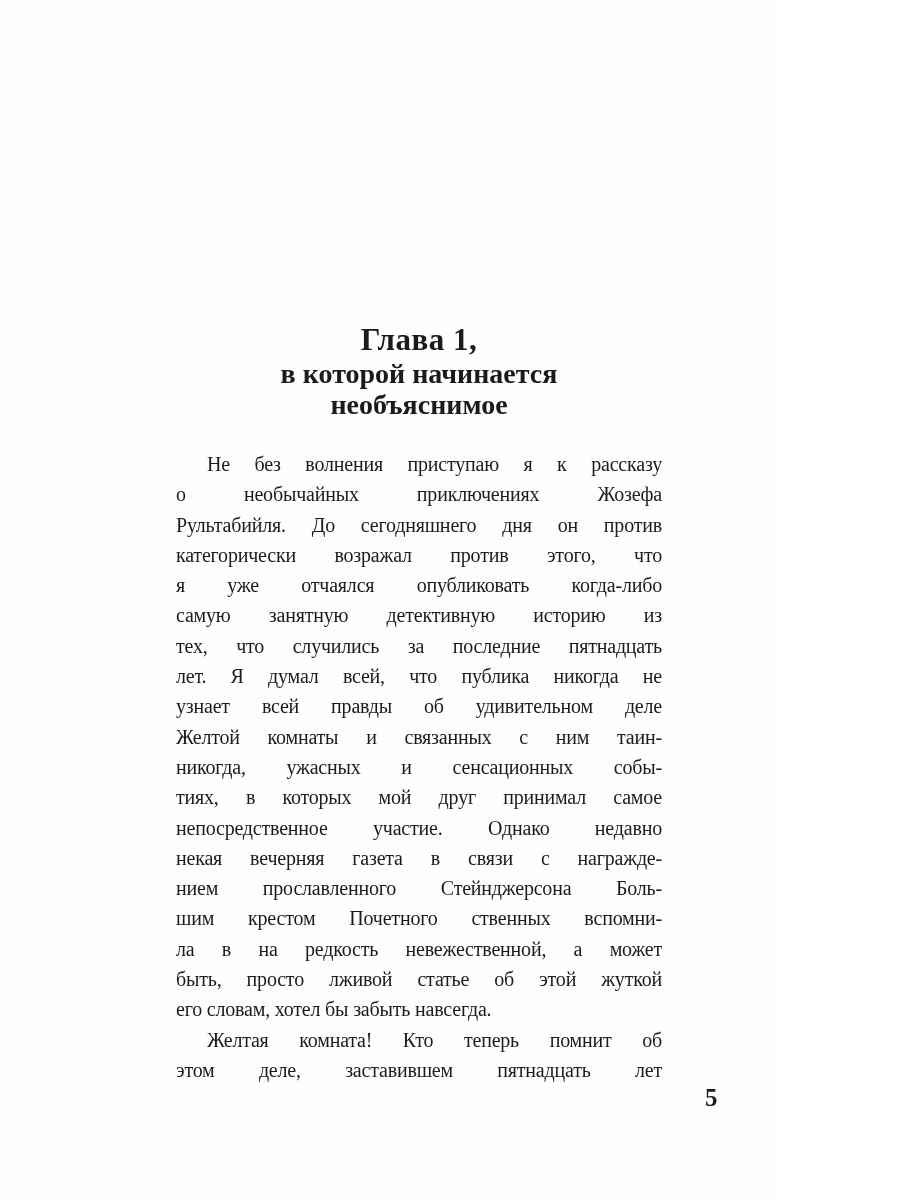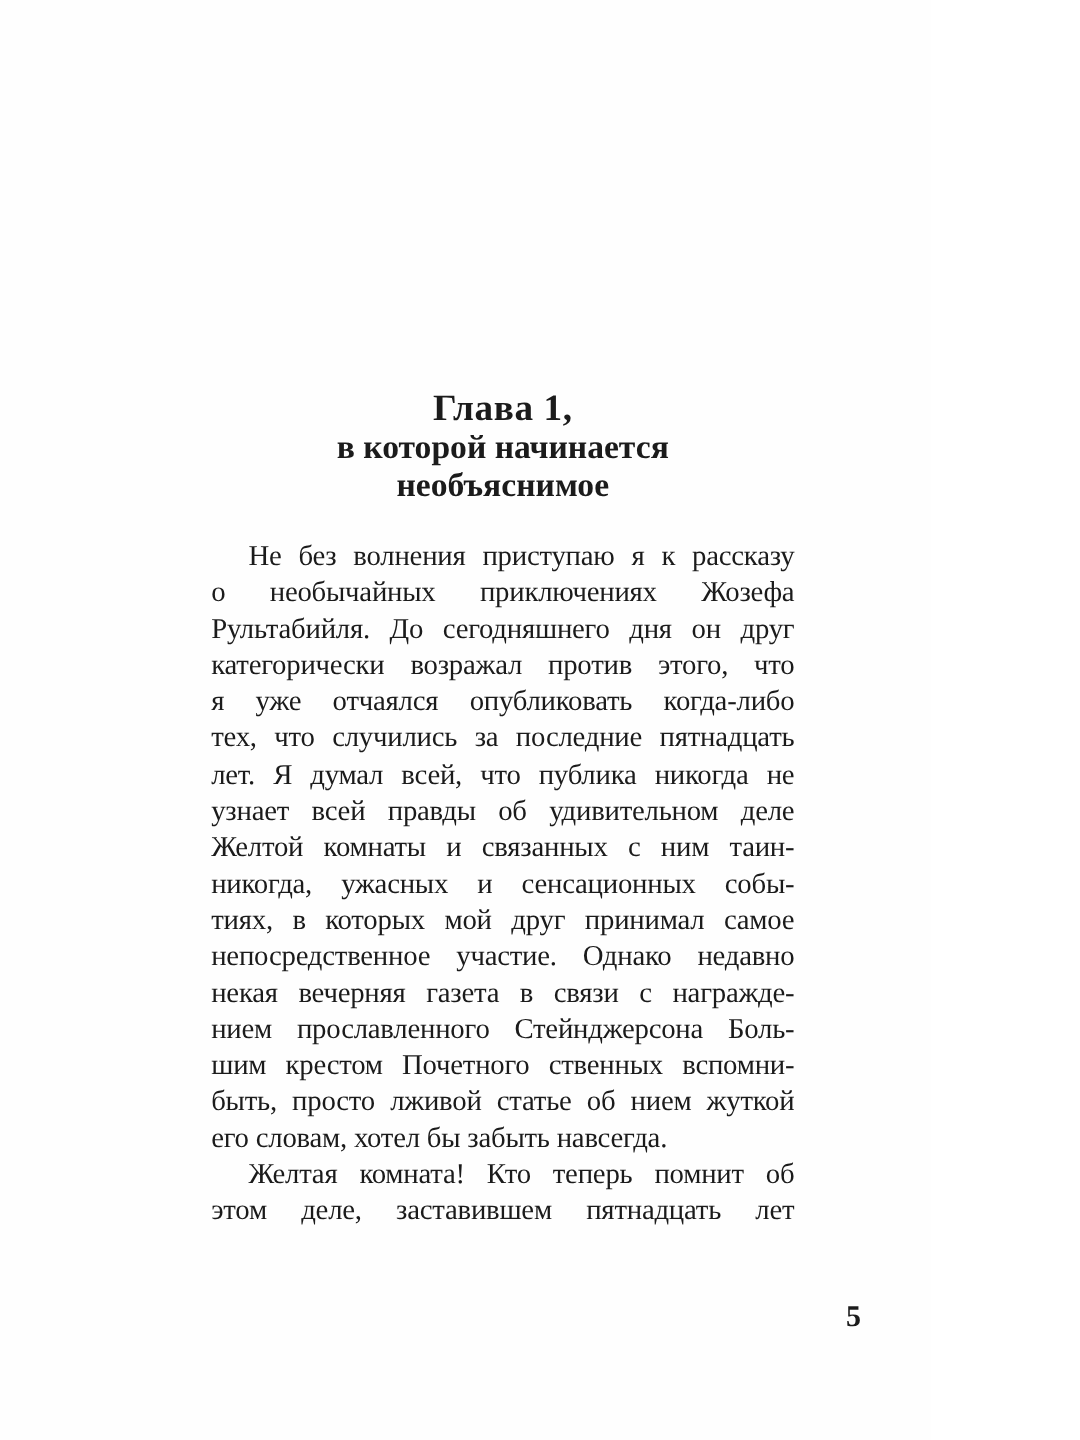"Не без волнения приступаю я" .body-text { font-size: 24px -> 20px }
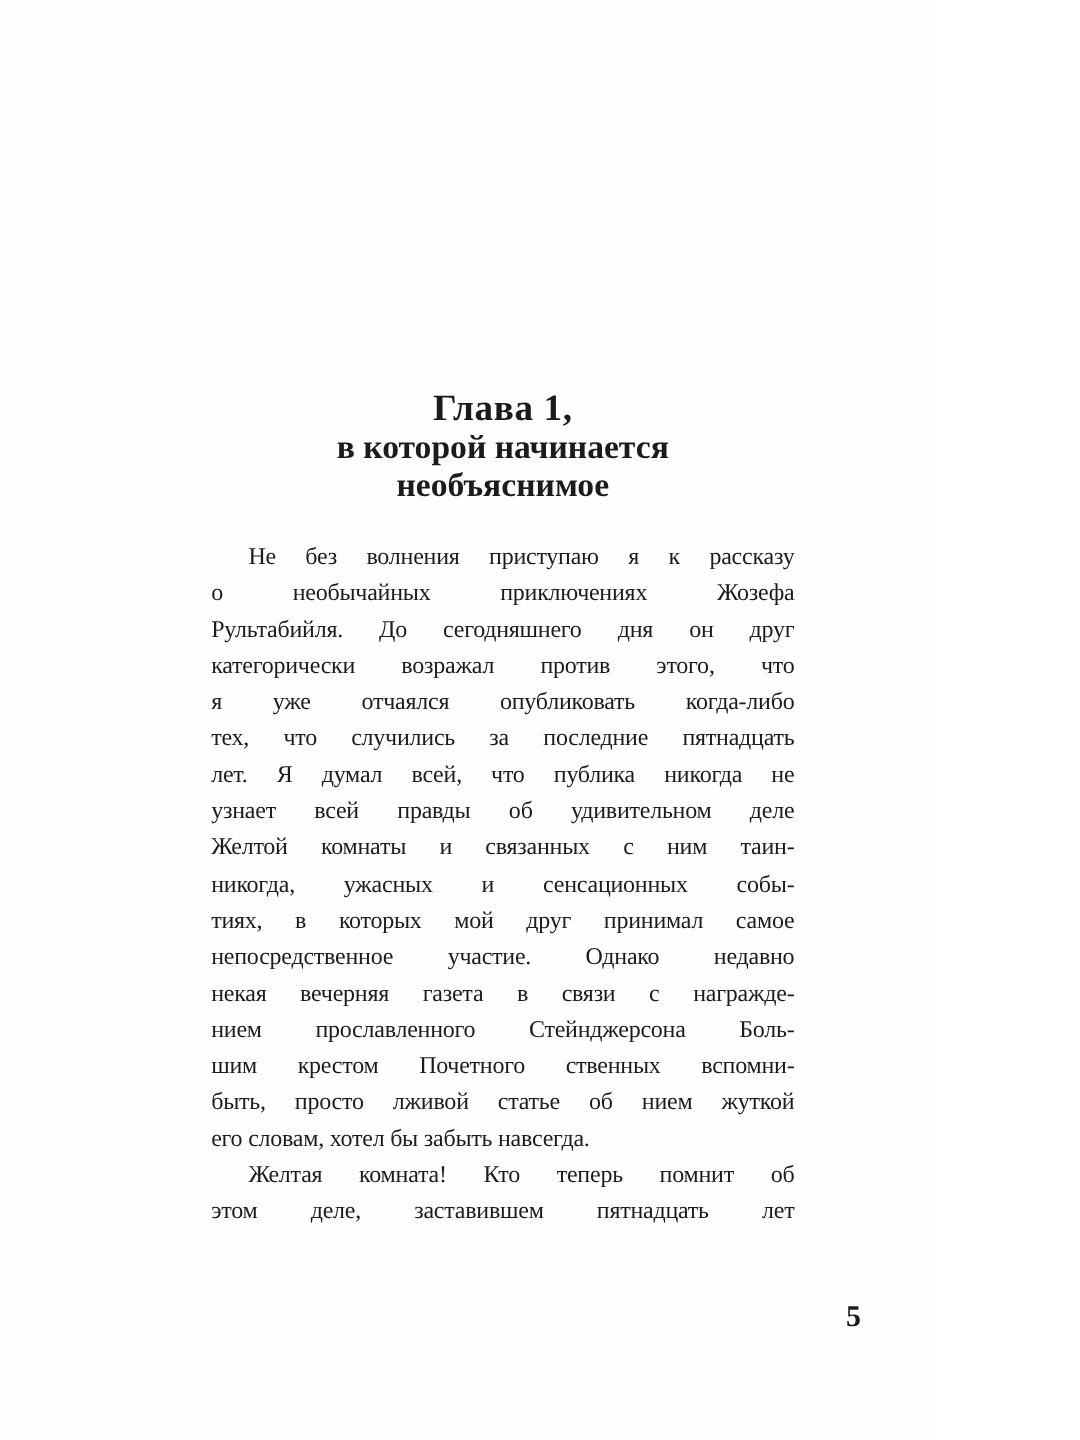"Рультабийля. До сегодняшнего дня он" div.line { text: друг -> против }
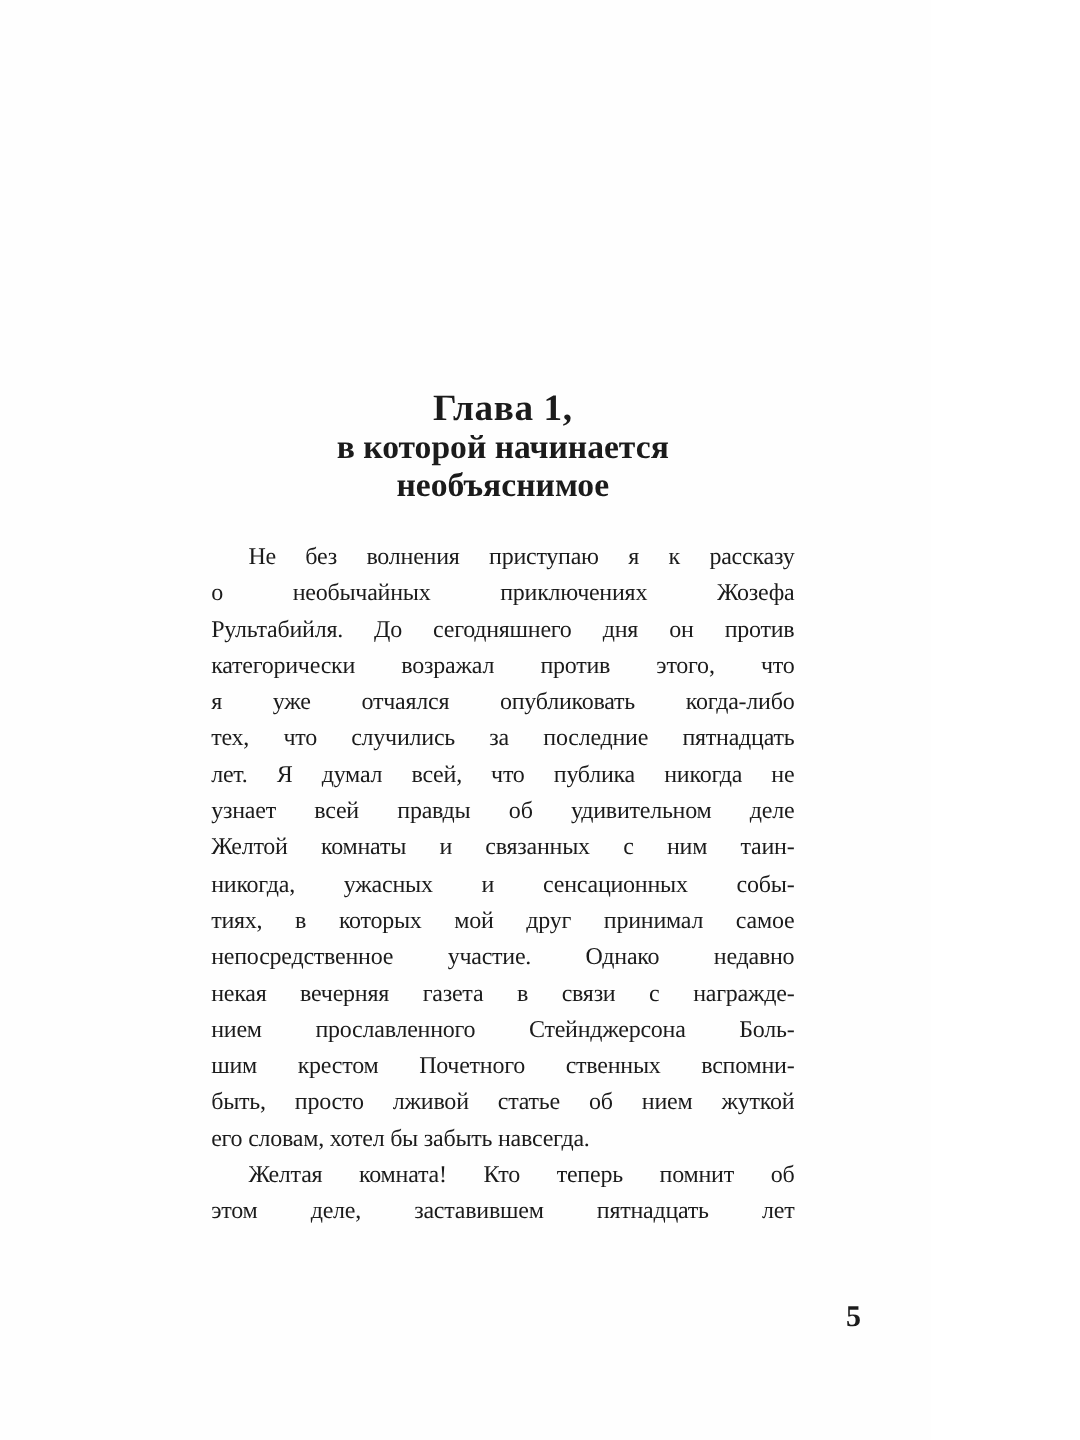"самую занятную детективную историю из" div.line { html: none -> <div>самую занятную детективную историю из</div> }
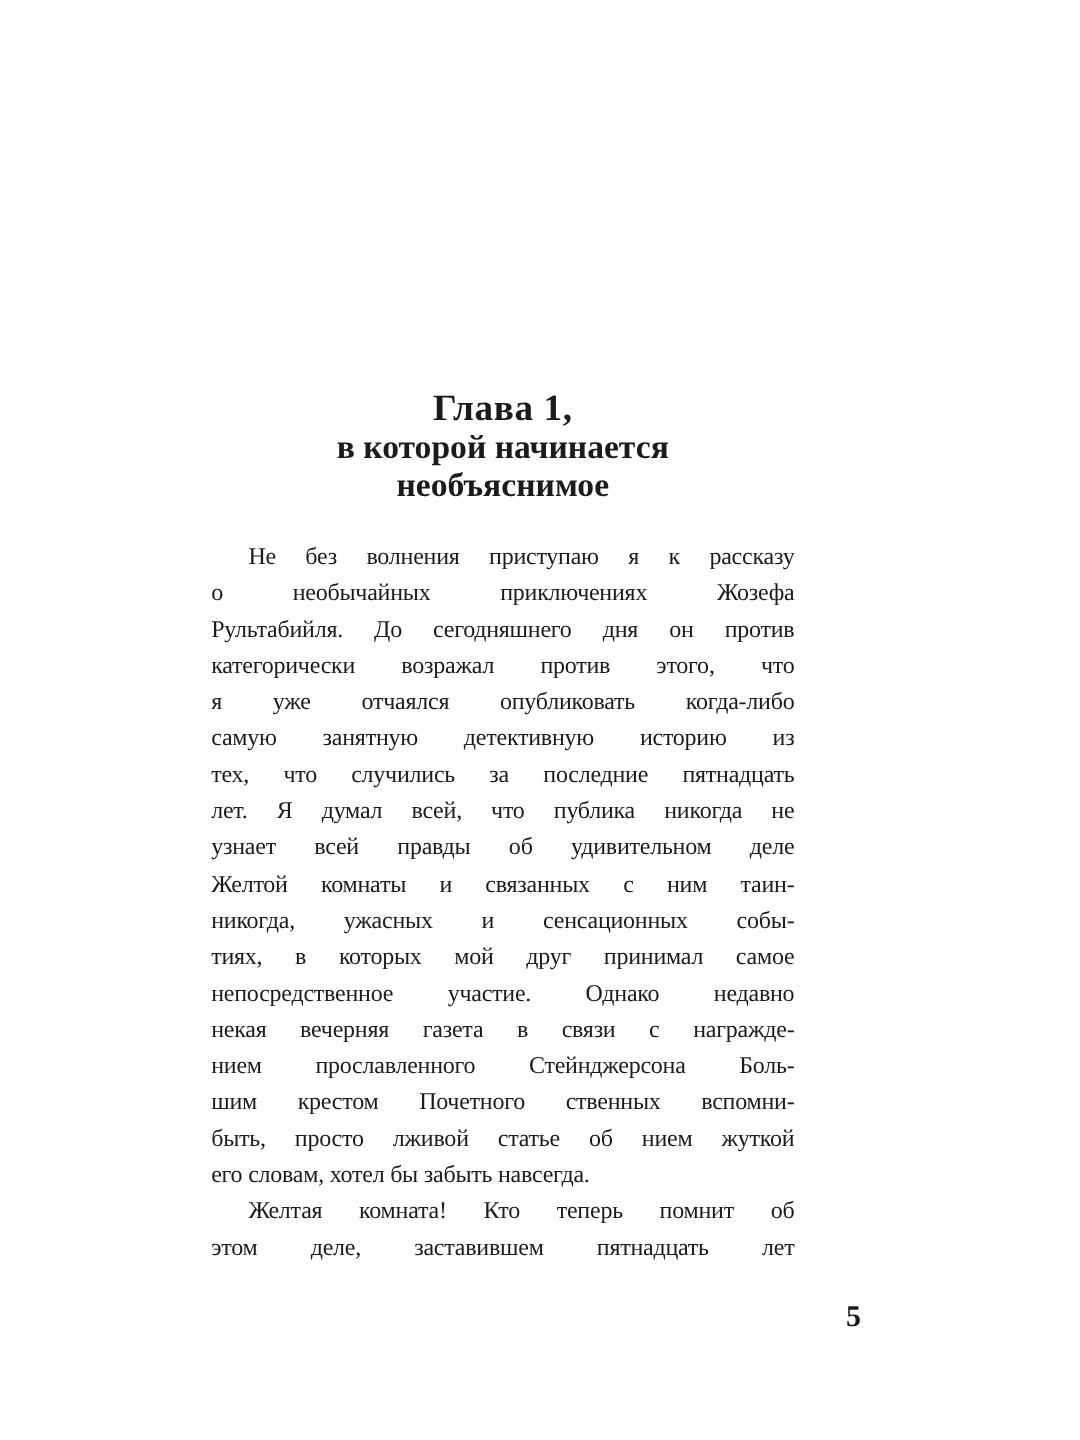"ла в на редкость невежественной," div.line { html: none -> <div>ла в на редкость невежественной, а может</div> }
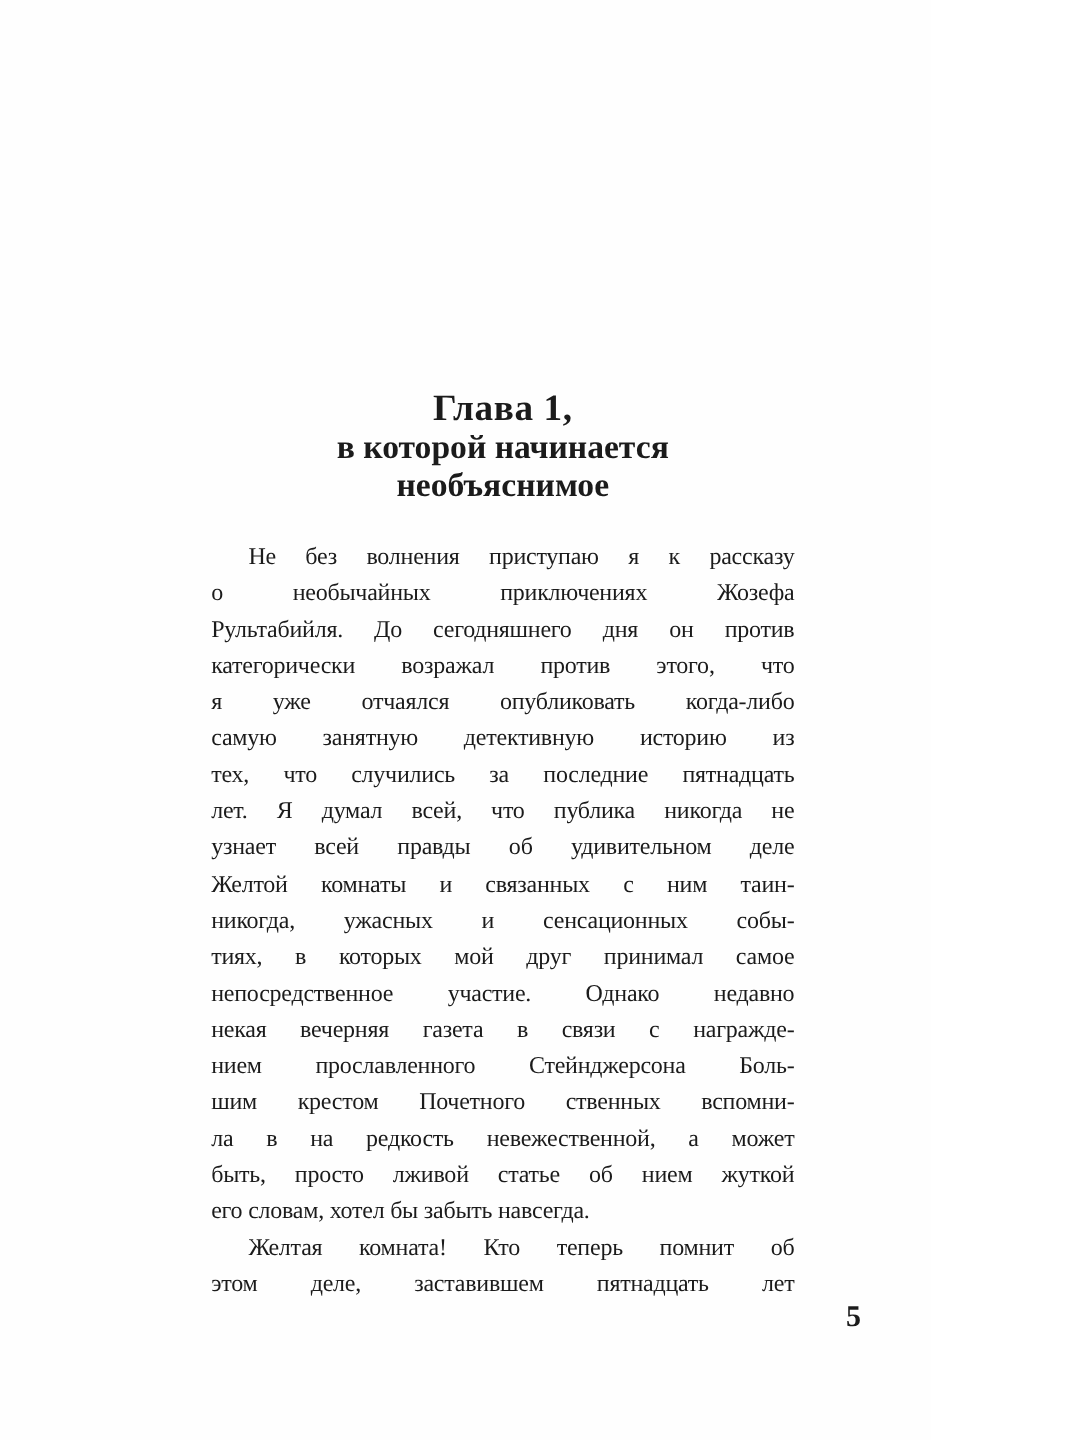"быть, просто лживой статье об" div.line { text: нием -> этой }
